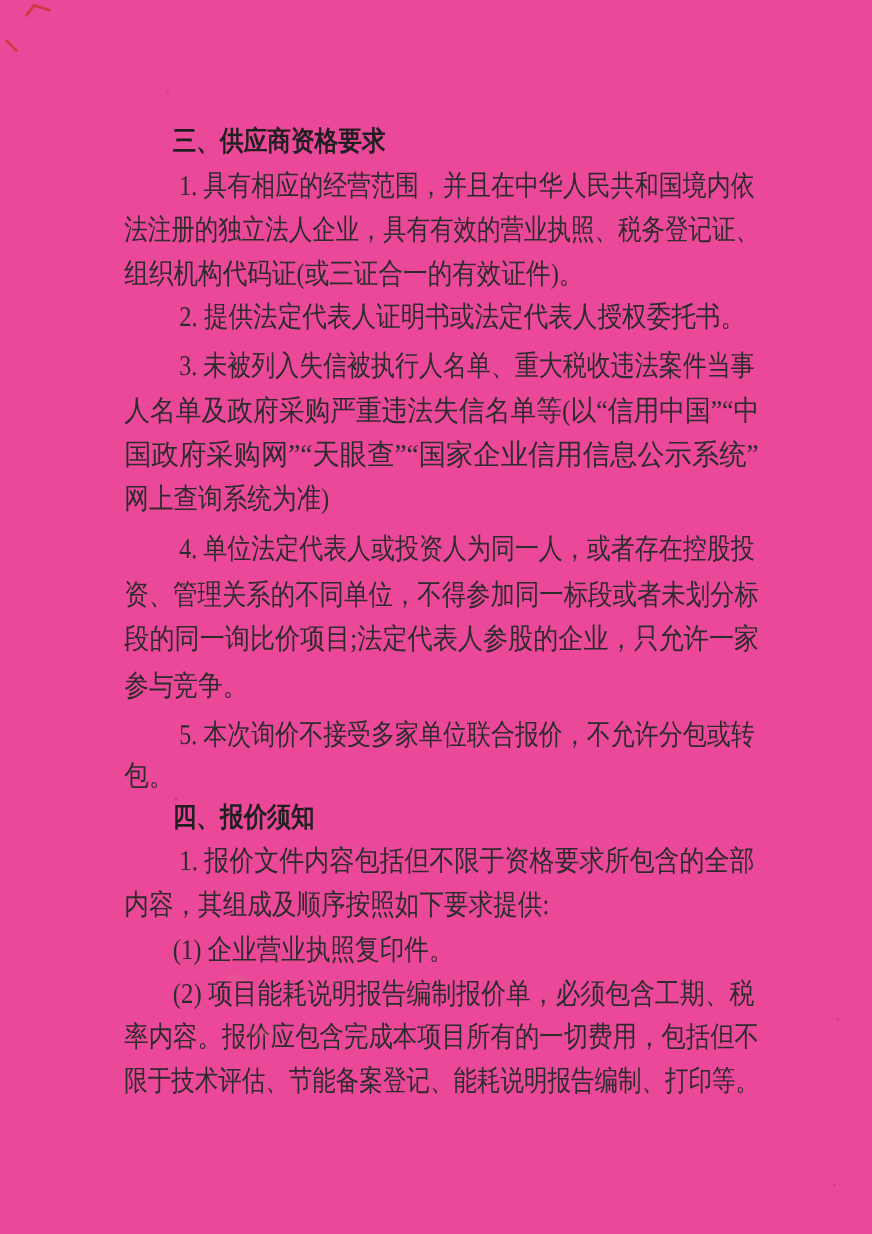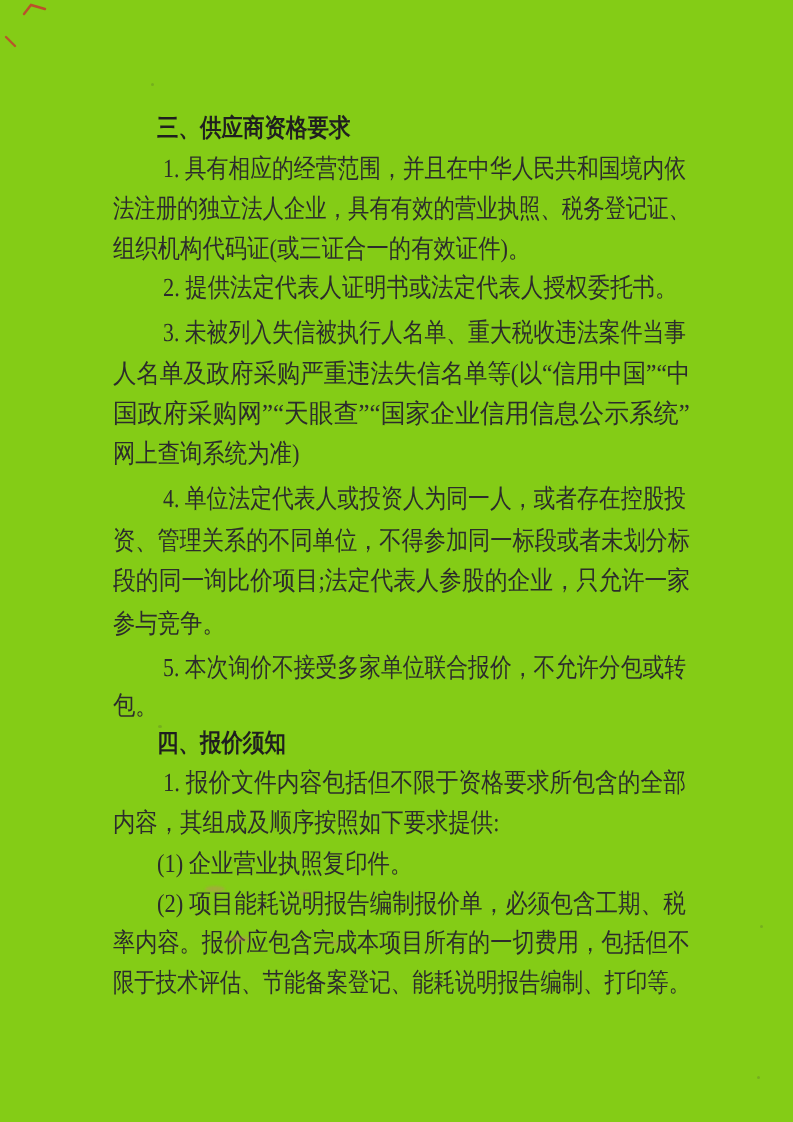"三、供应商资格要求" .page { background: #84cc16 -> #ec4899 }
